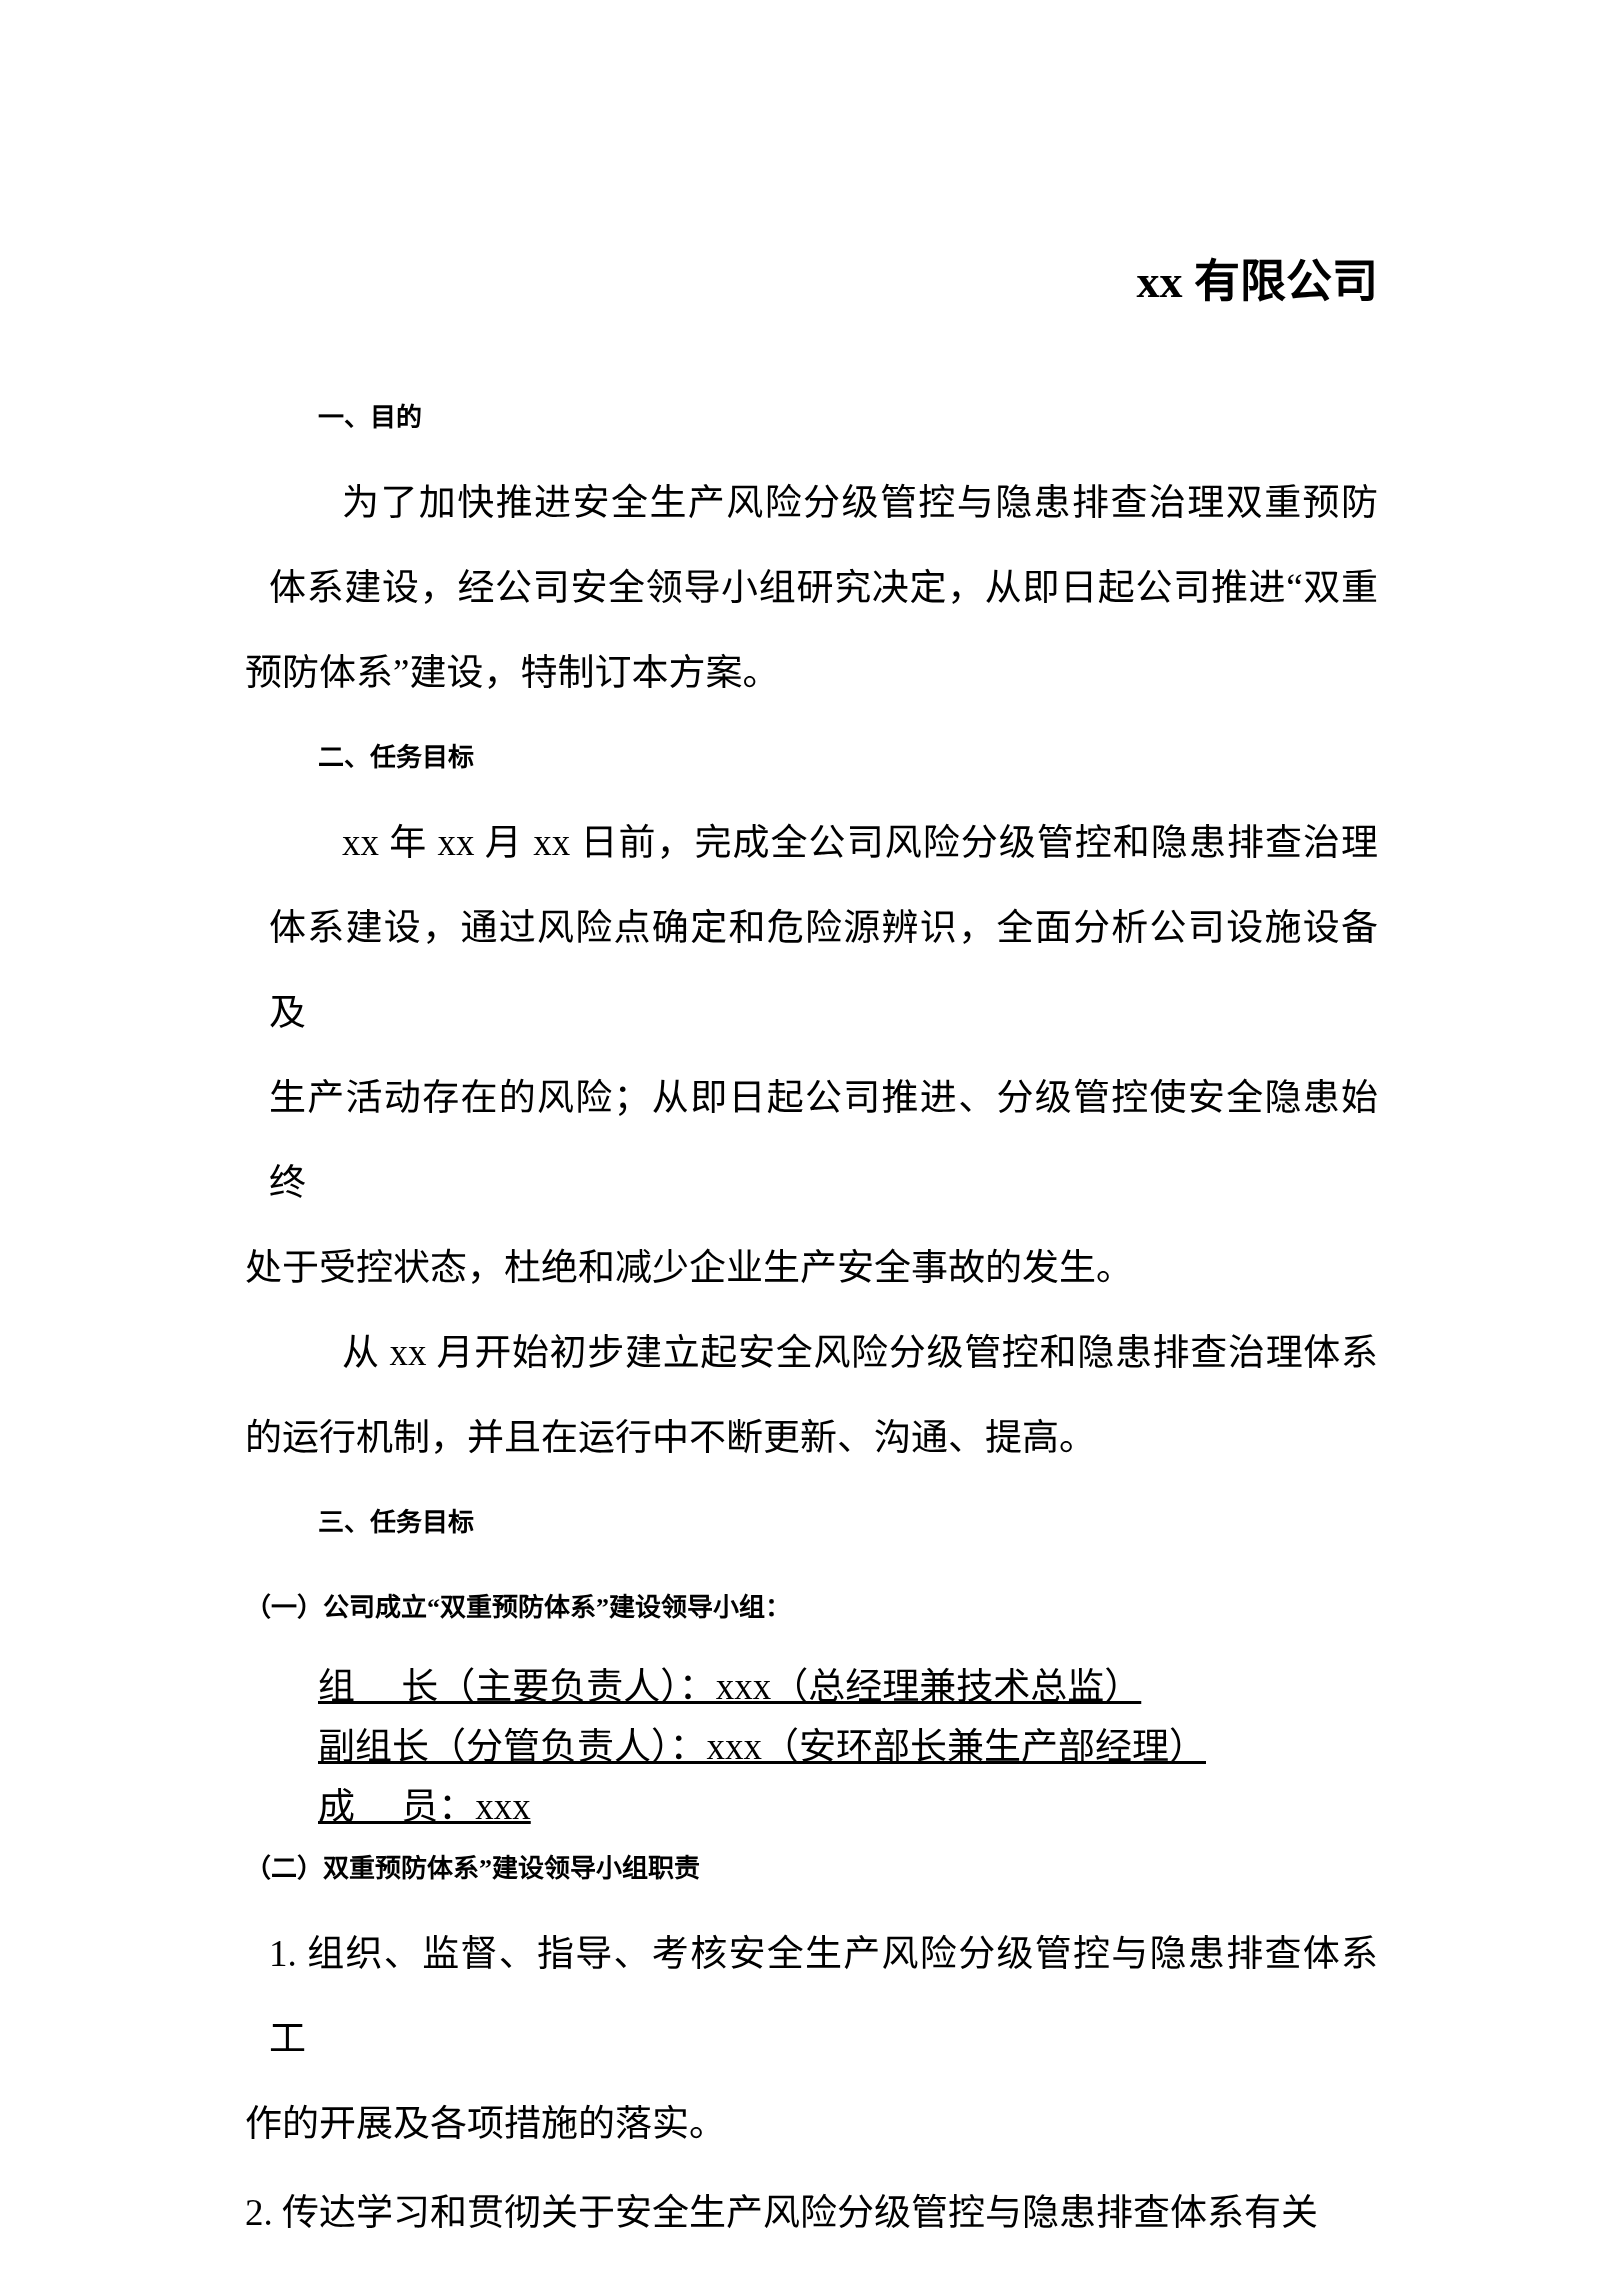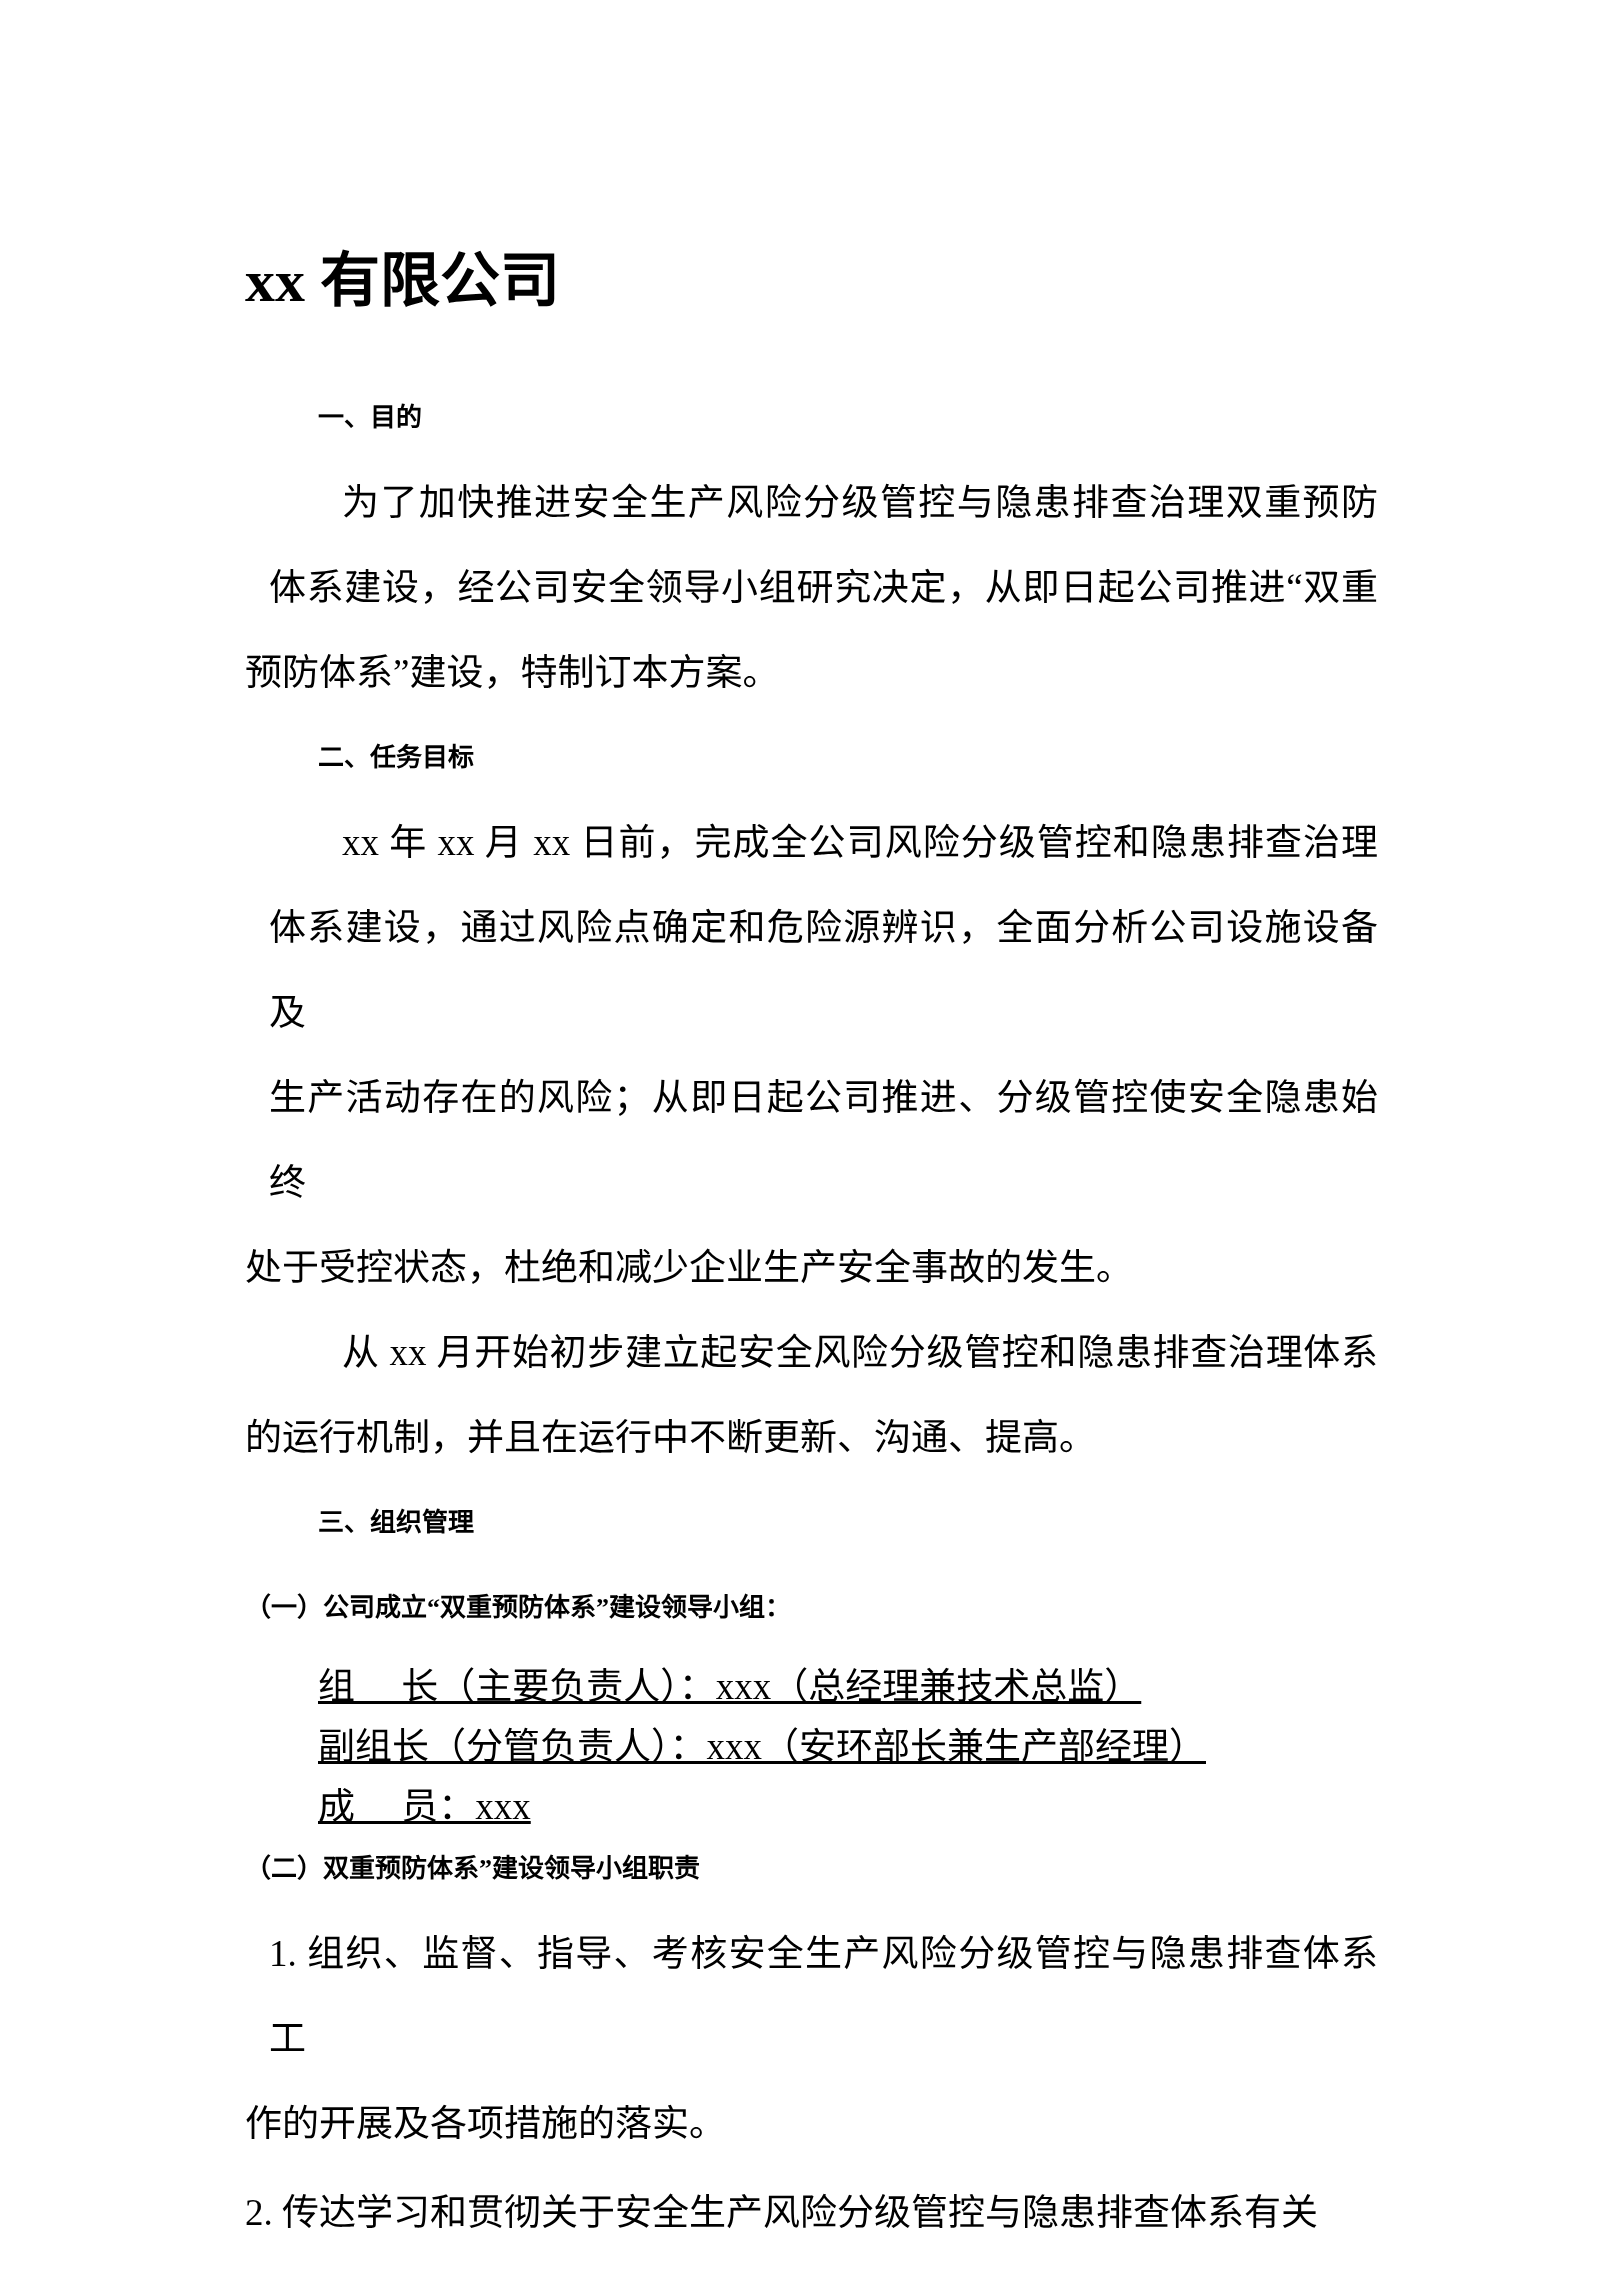"xx 有限公司" .title { font-size: 60px -> 46px; text-align: left -> right }
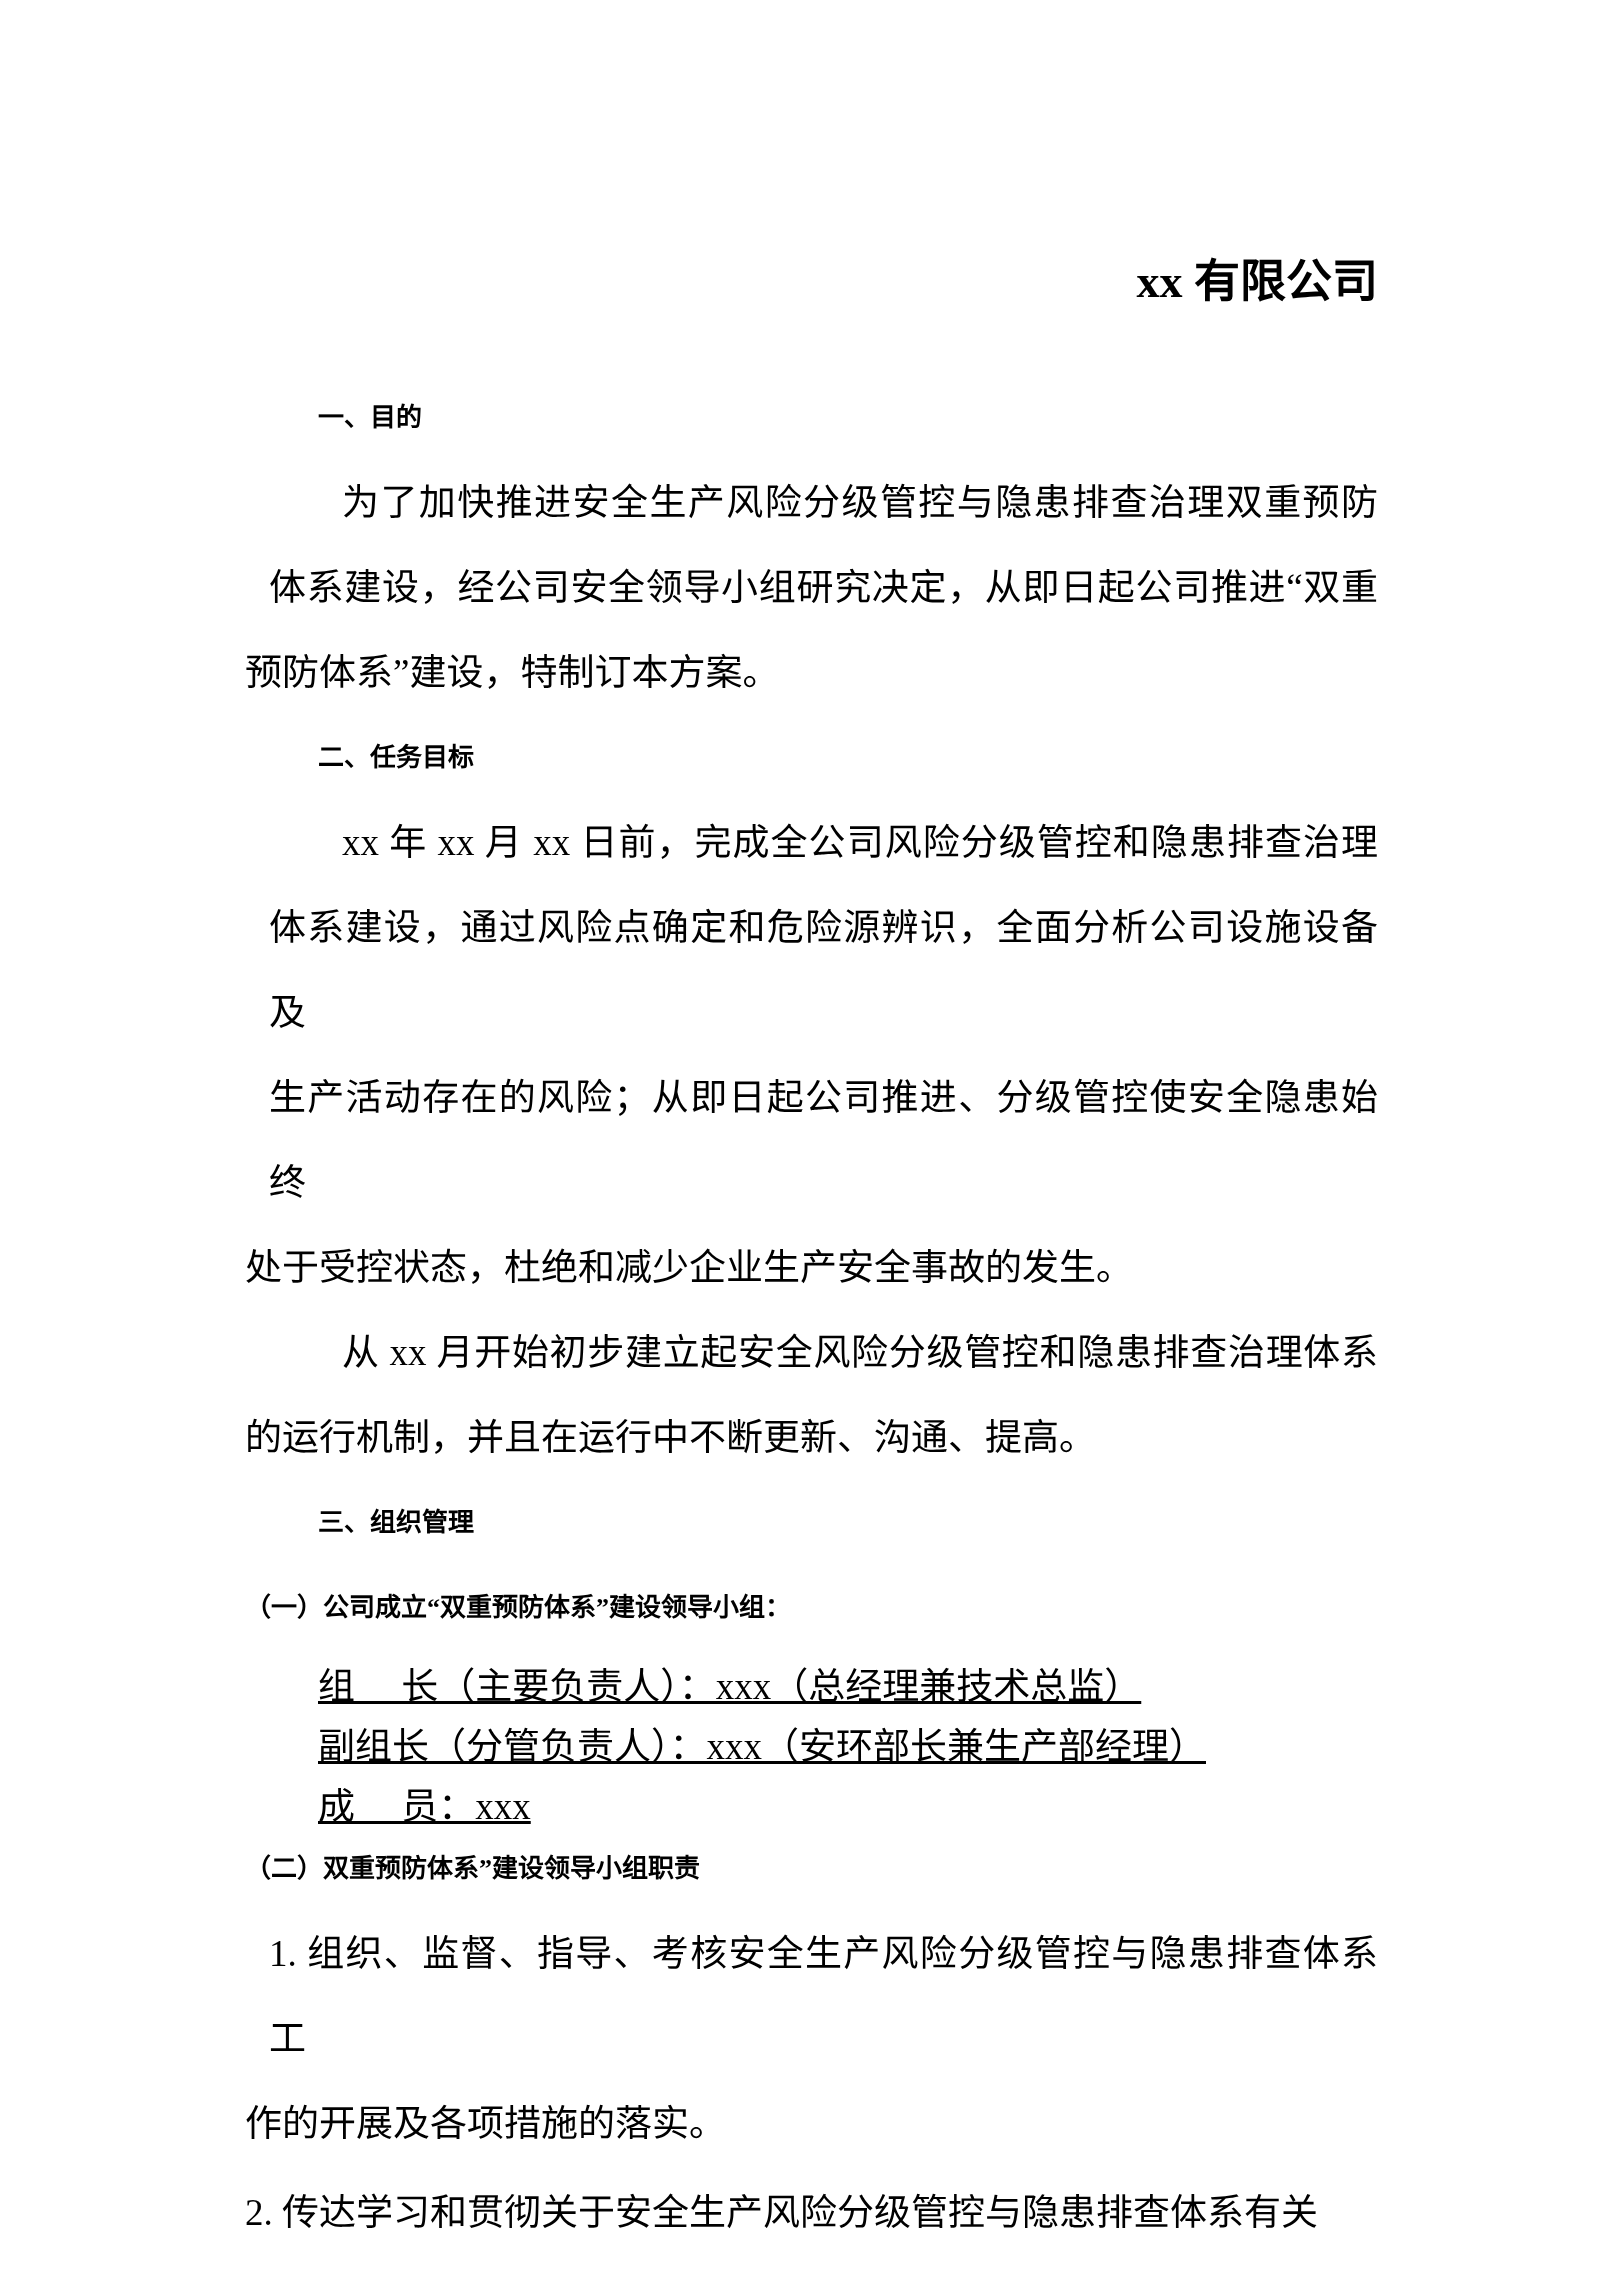"三、组织管理" div.h { text: 组织管理 -> 任务目标 }
